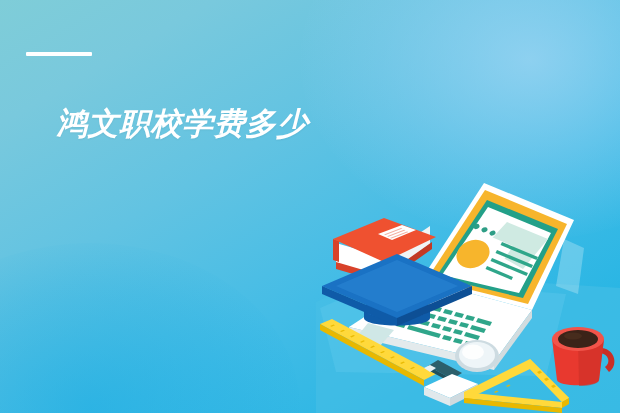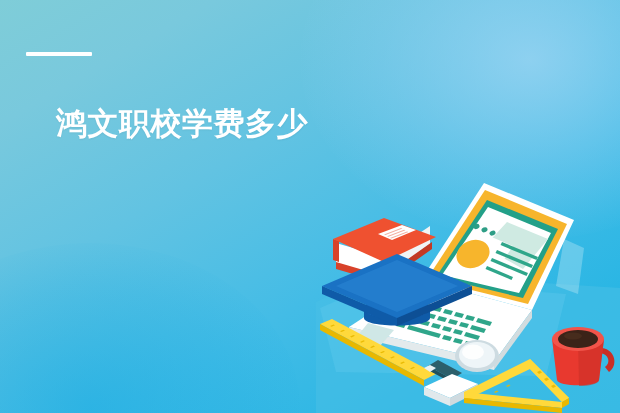"鸿文职校学费多少" .title { font-style: none -> italic }
